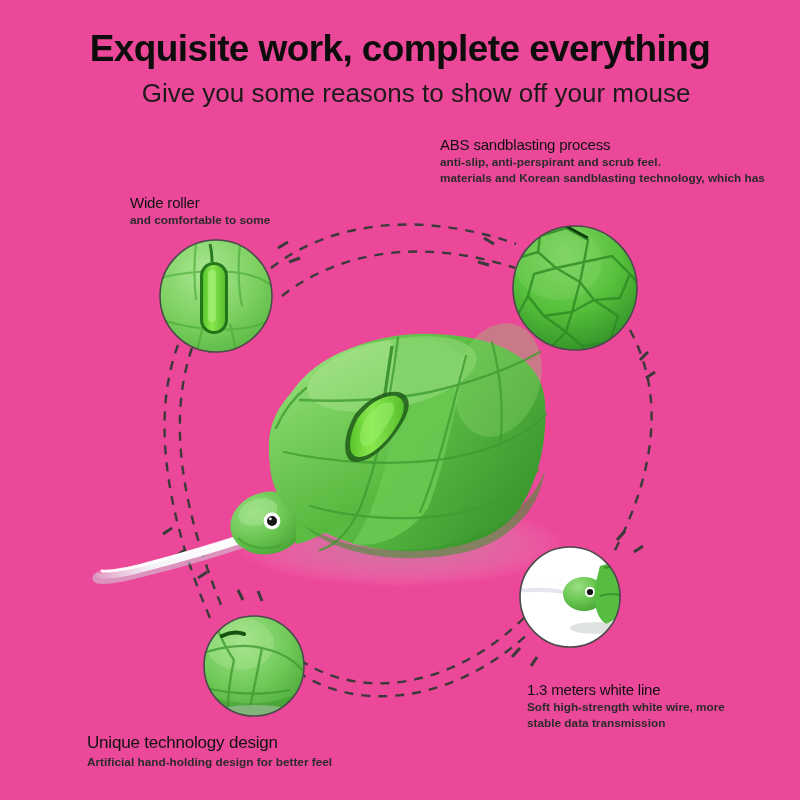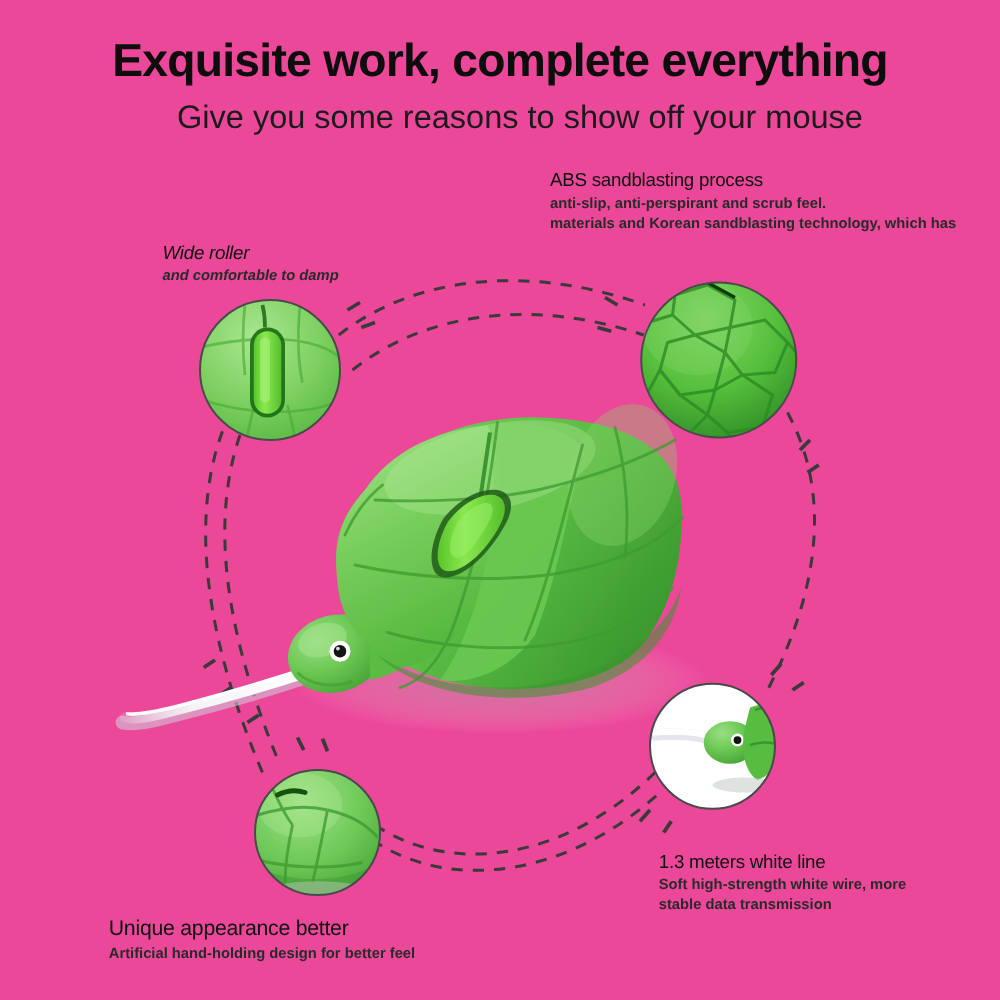"Wide roller" #callout-roller { font-style: italic -> none }
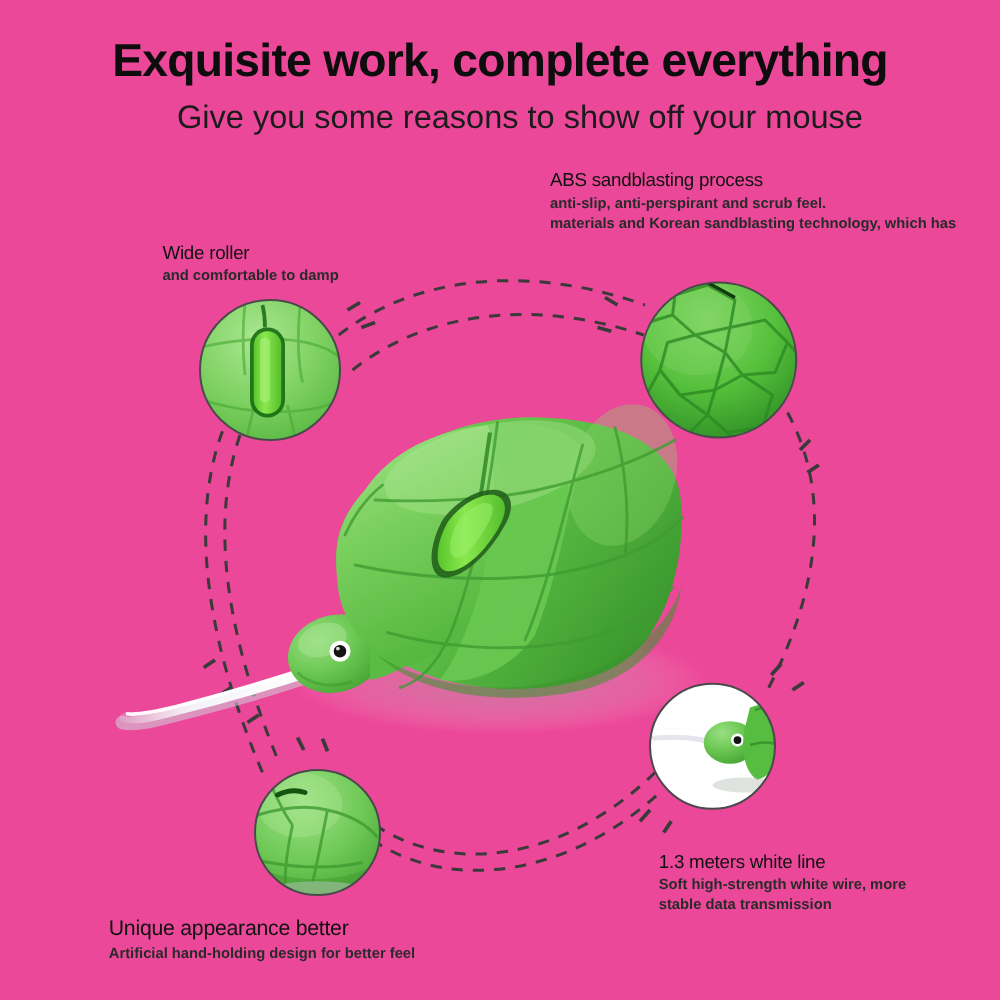"and comfortable to damp" div { text: damp -> some }
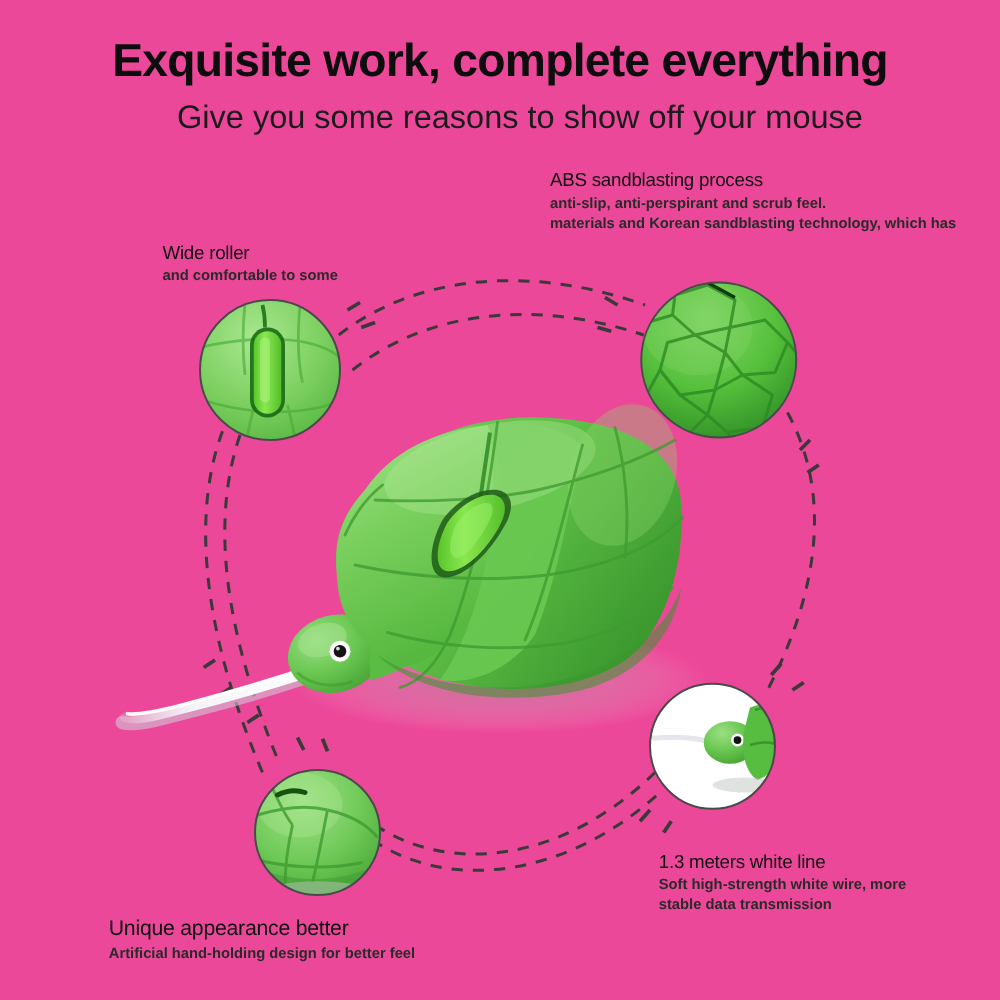"Unique appearance better" div.c-title { text: appearance better -> technology design }
